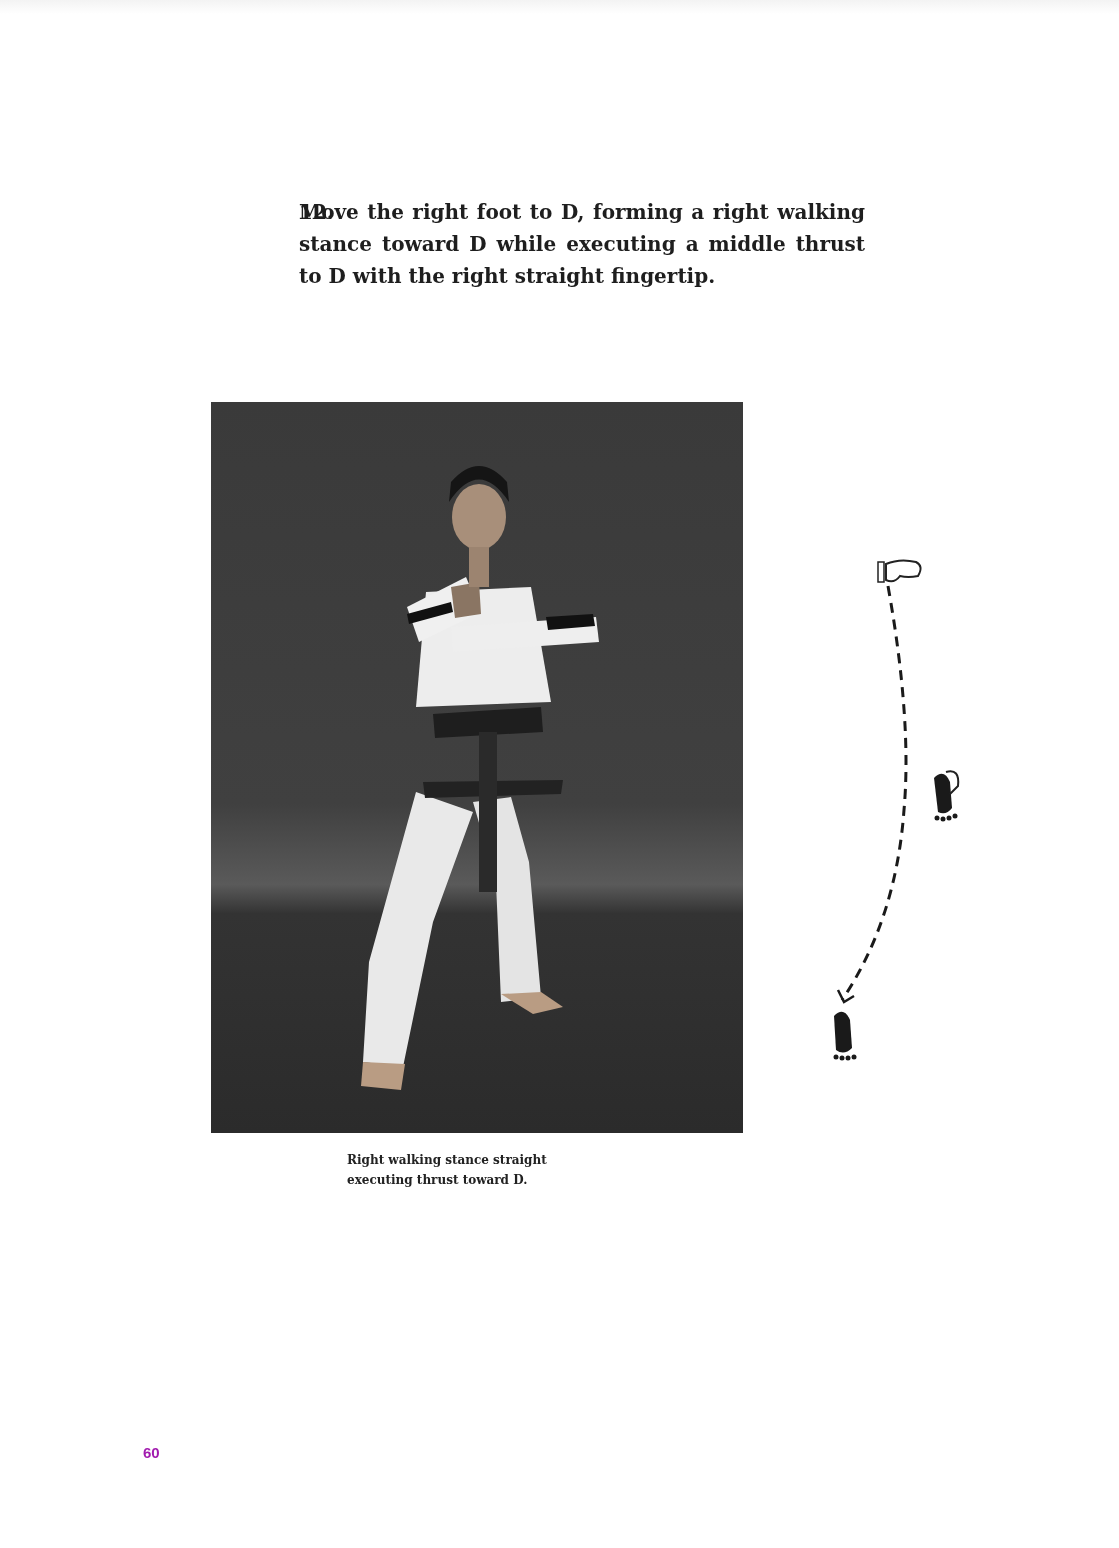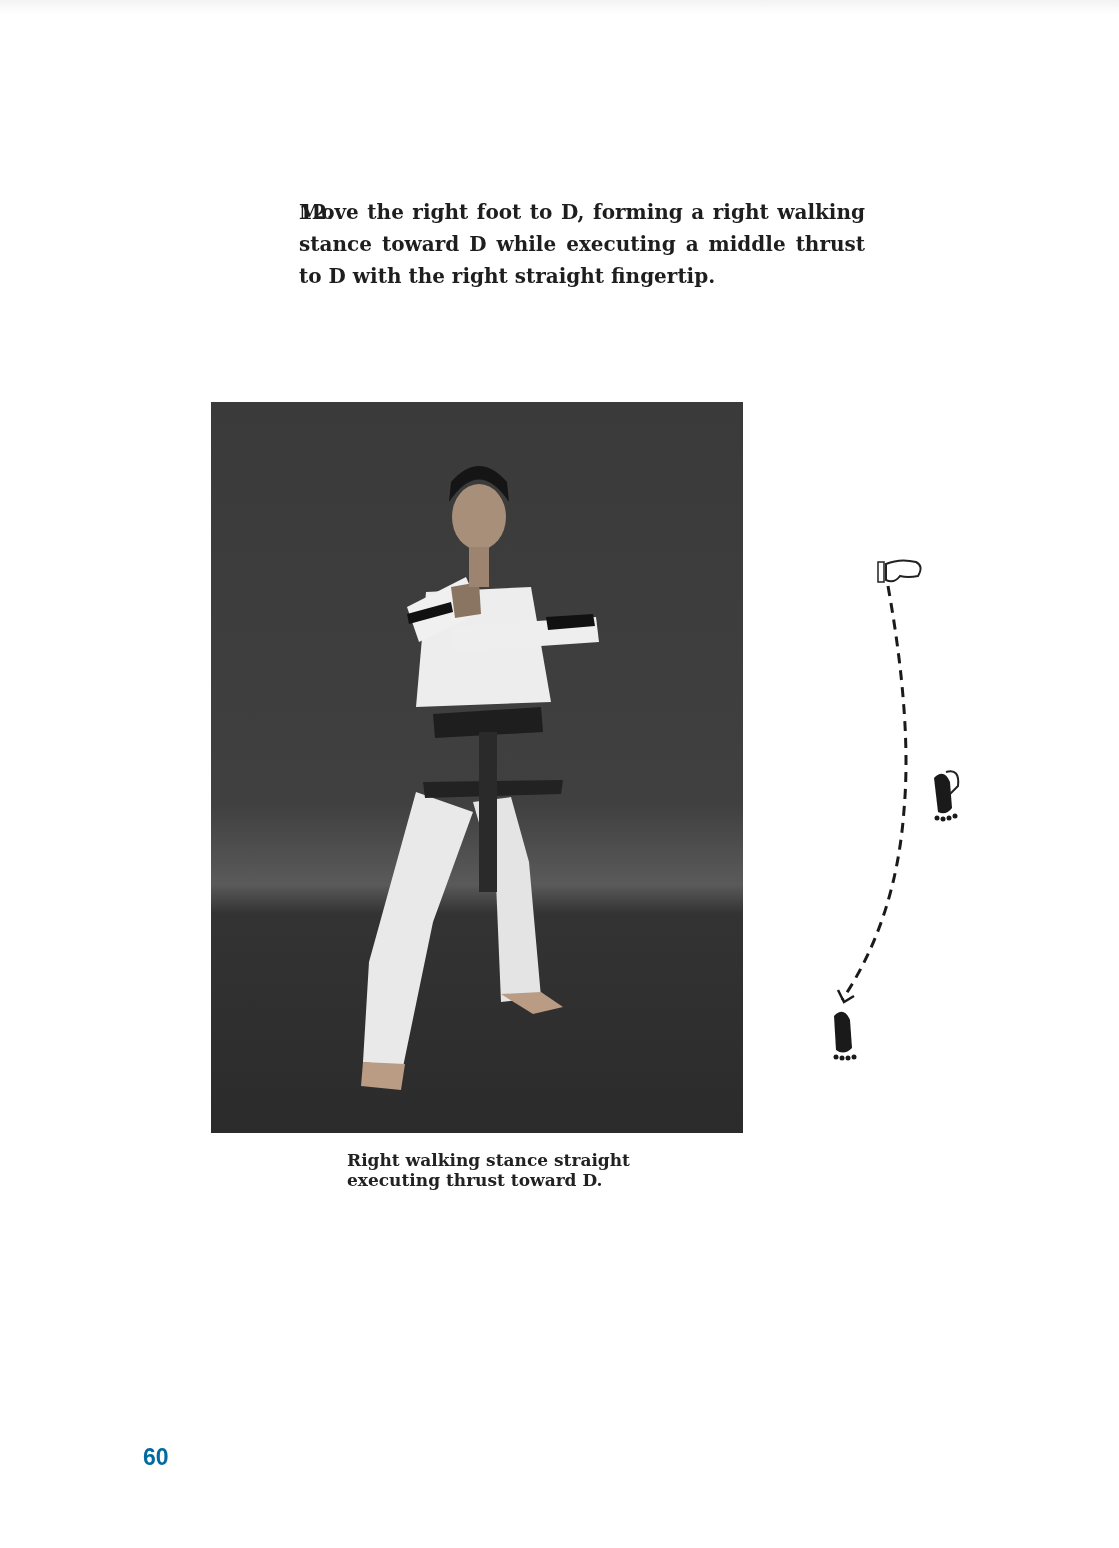"Right walking stance straight" .caption { font-size: 17px -> 12px }
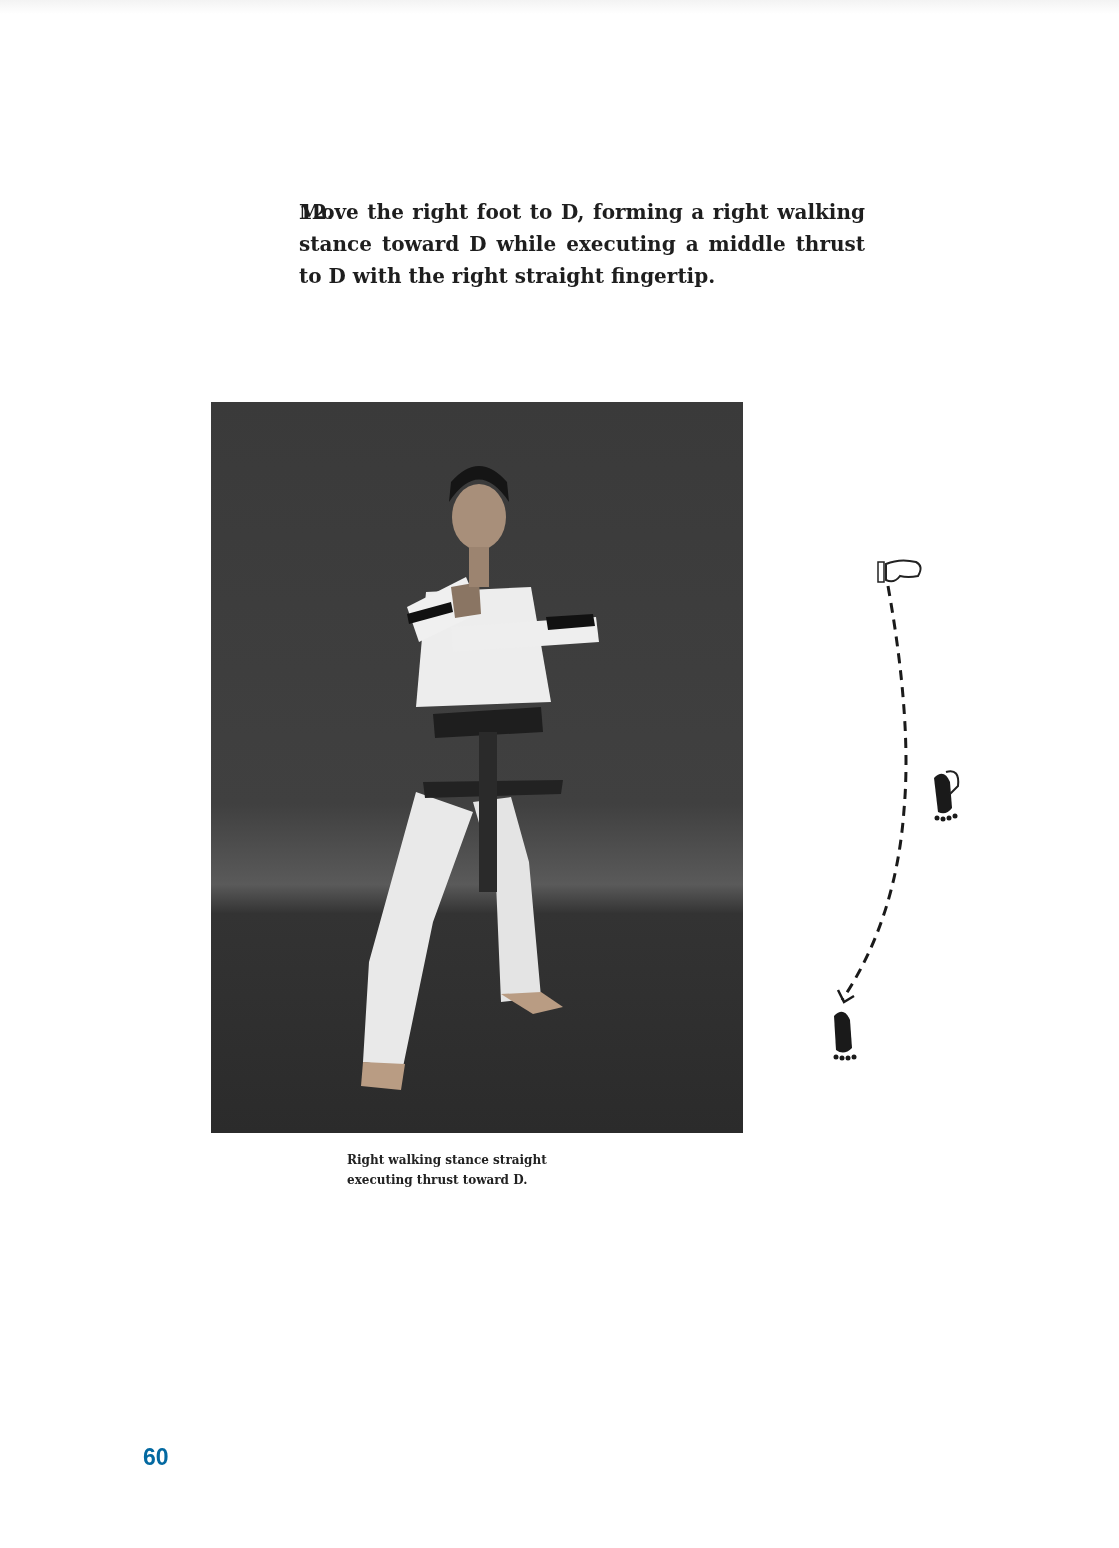"60" .page-num { color: #0369a1 -> #a21caf; font-size: 23px -> 15px }
